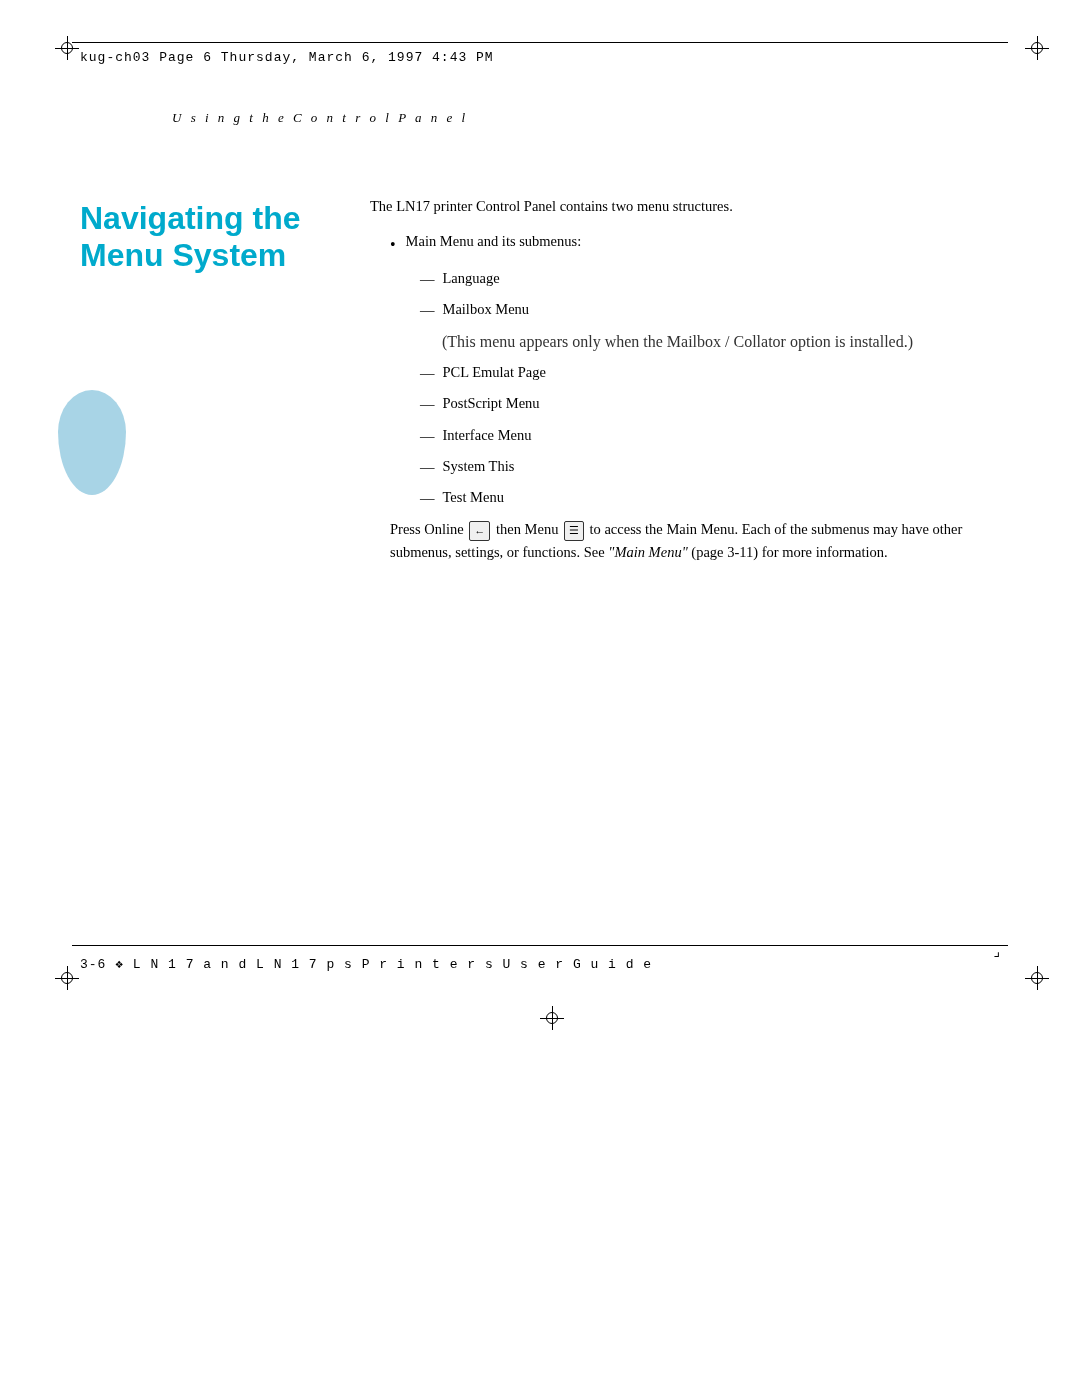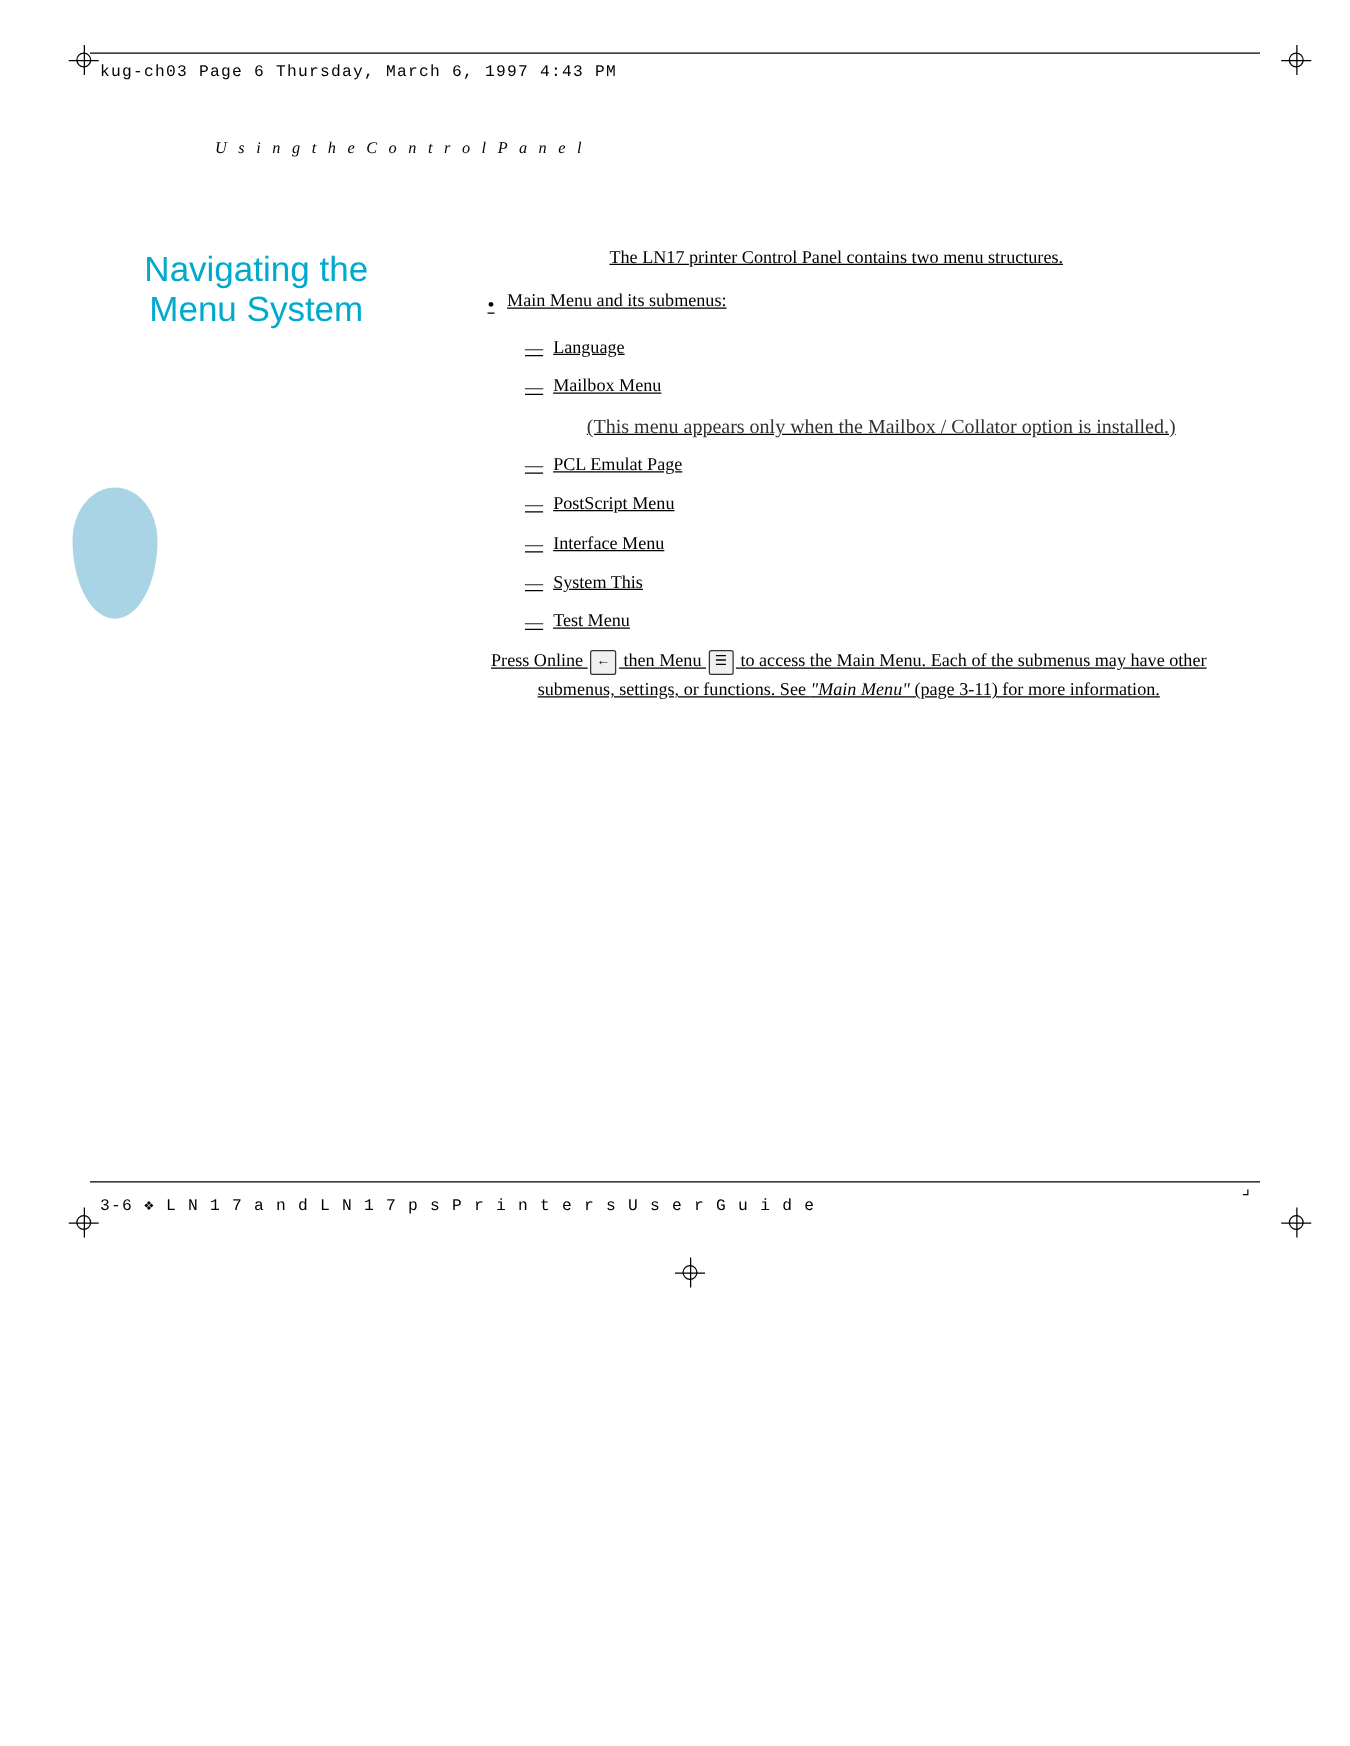"kug-ch03 Page 6 Thursday, March" .page { text-align: center -> none }
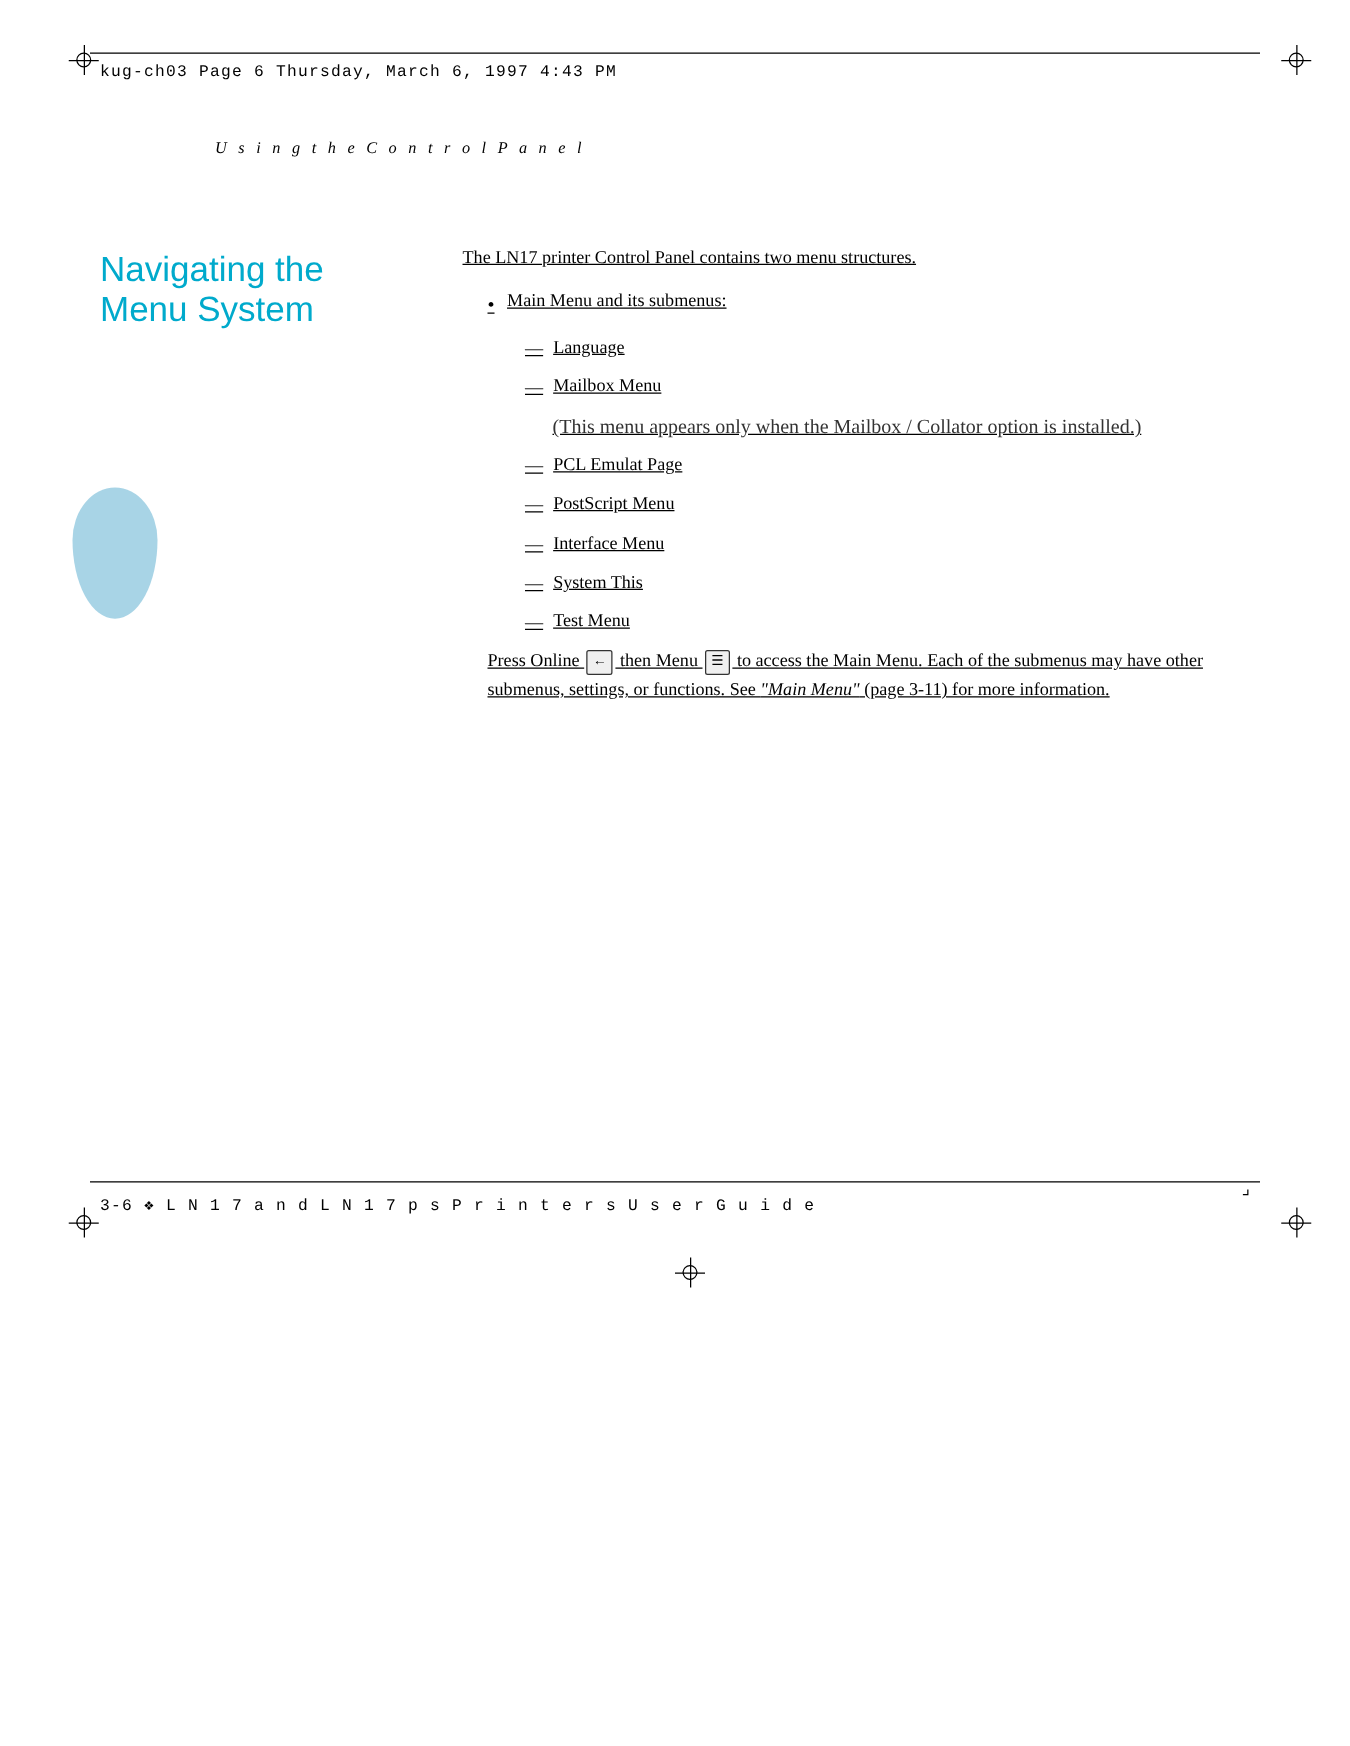"Navigating the" .section-heading h1 { font-size: 28px -> 32px; font-weight: normal -> bold }
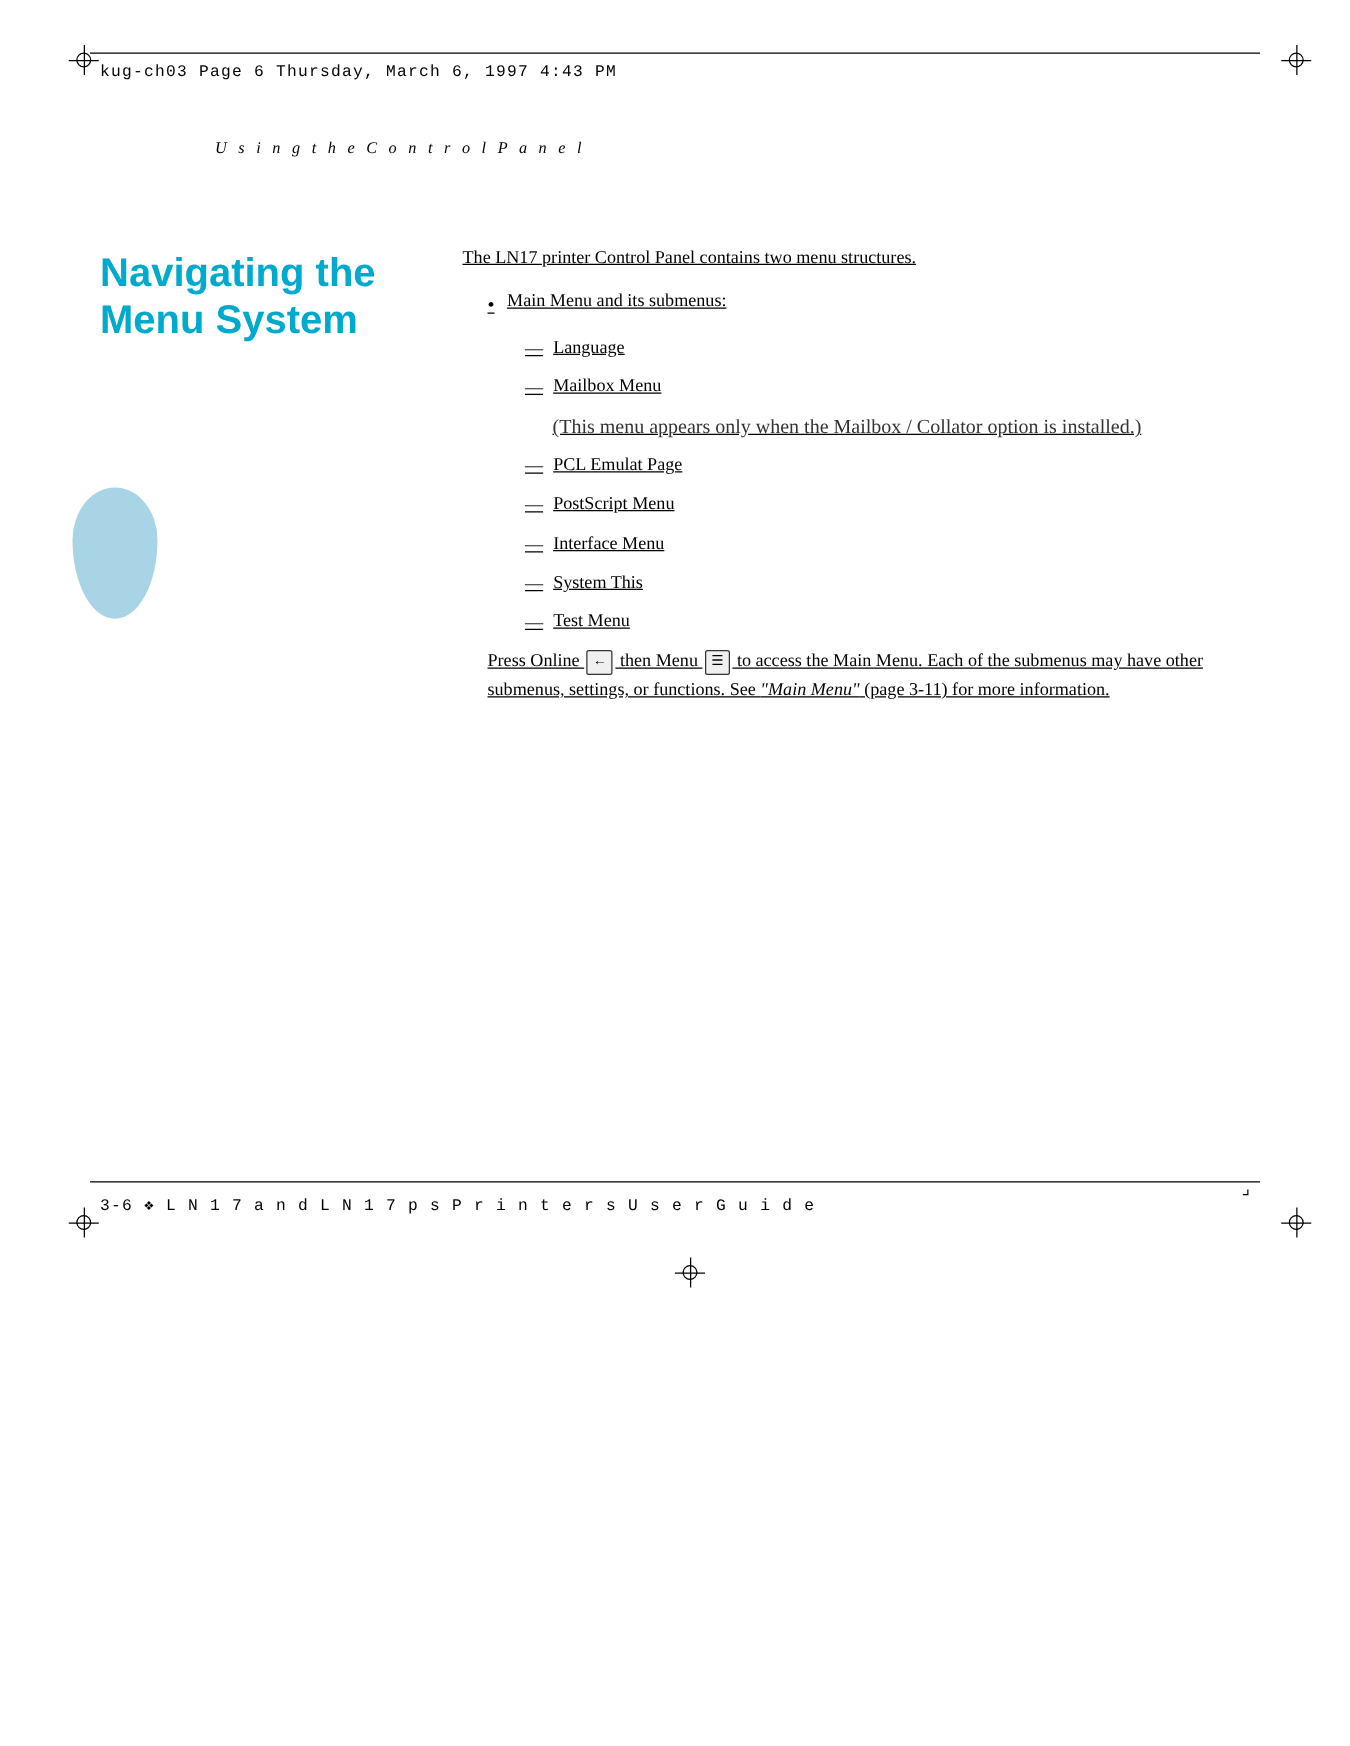"The LN17 printer Control Panel" .content-area { text-decoration: underline -> none }
